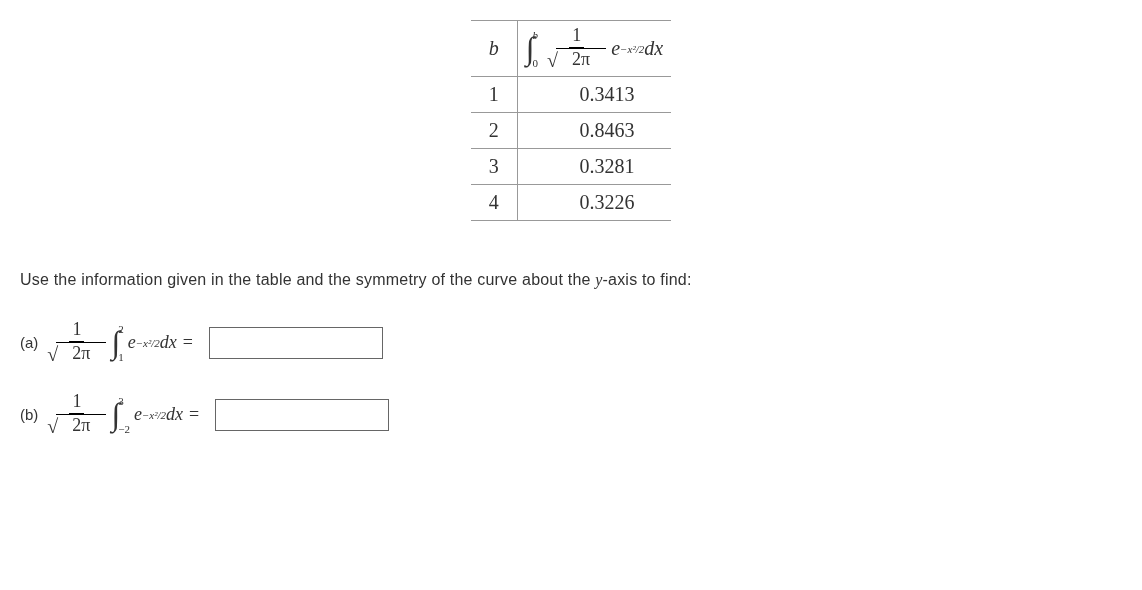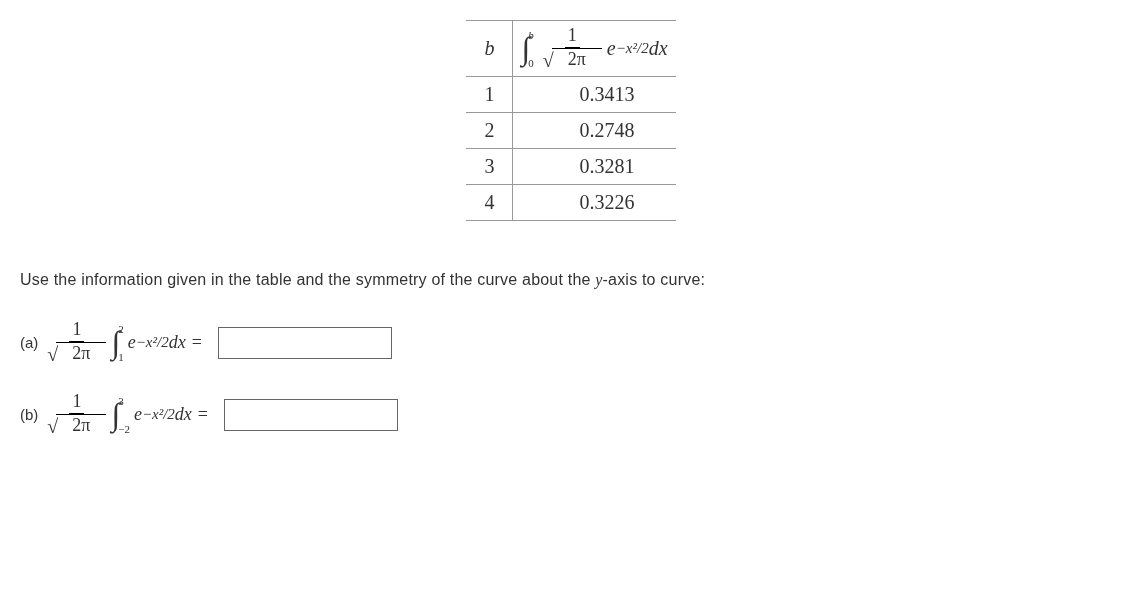"−x²/2" .sup { font-size: 15px -> 11px }
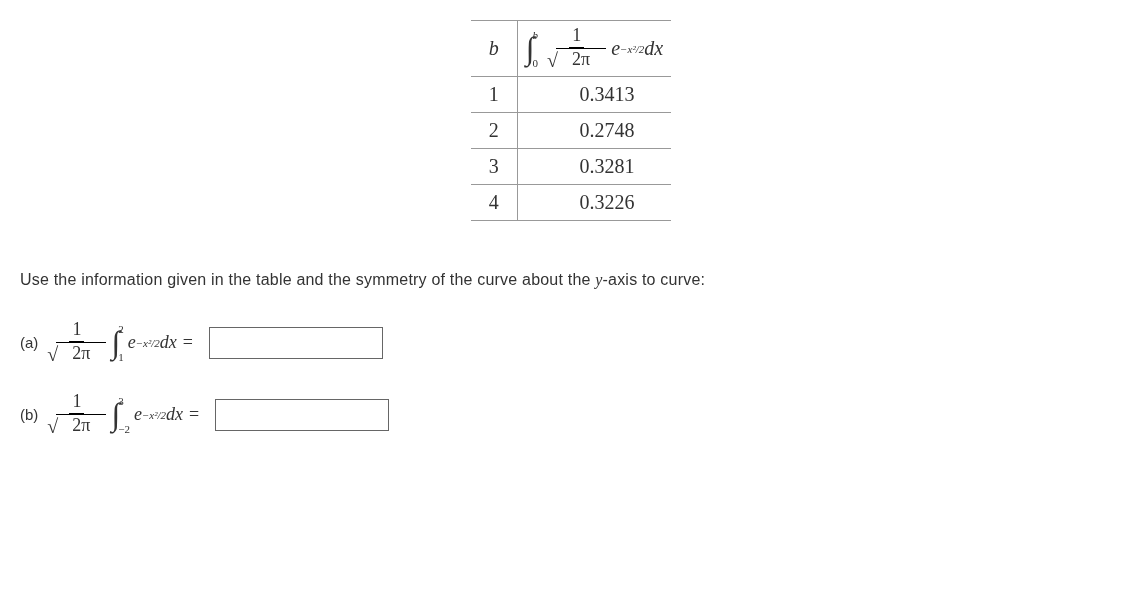"0.2748" td { text: 0.2748 -> 0.8463 }
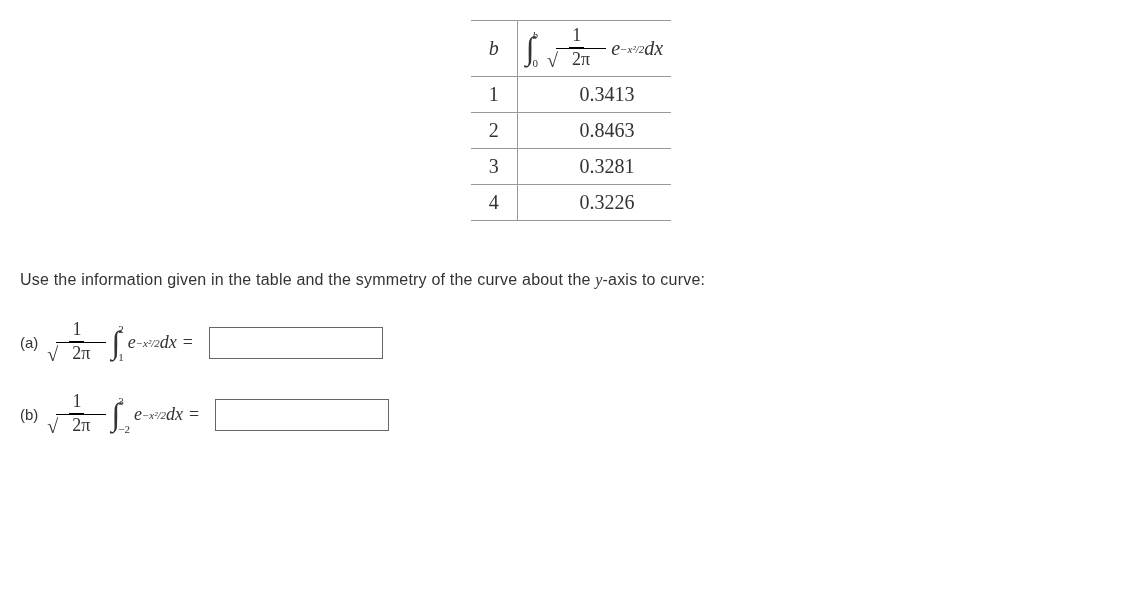"-axis to curve:" span { text: curve -> find }
